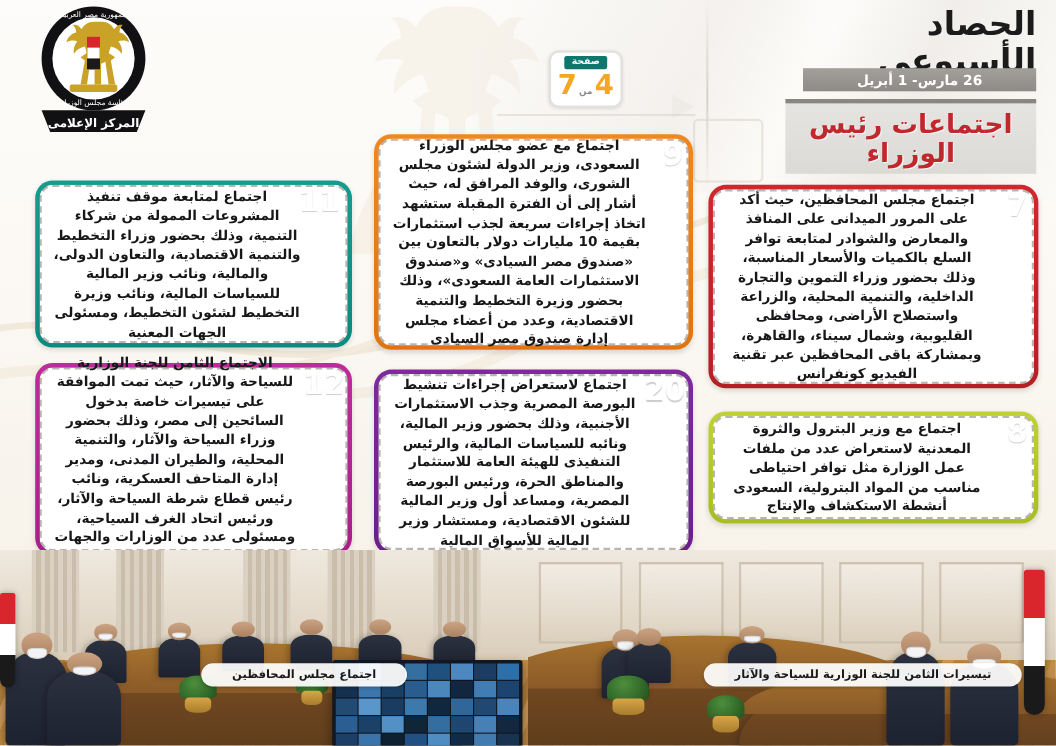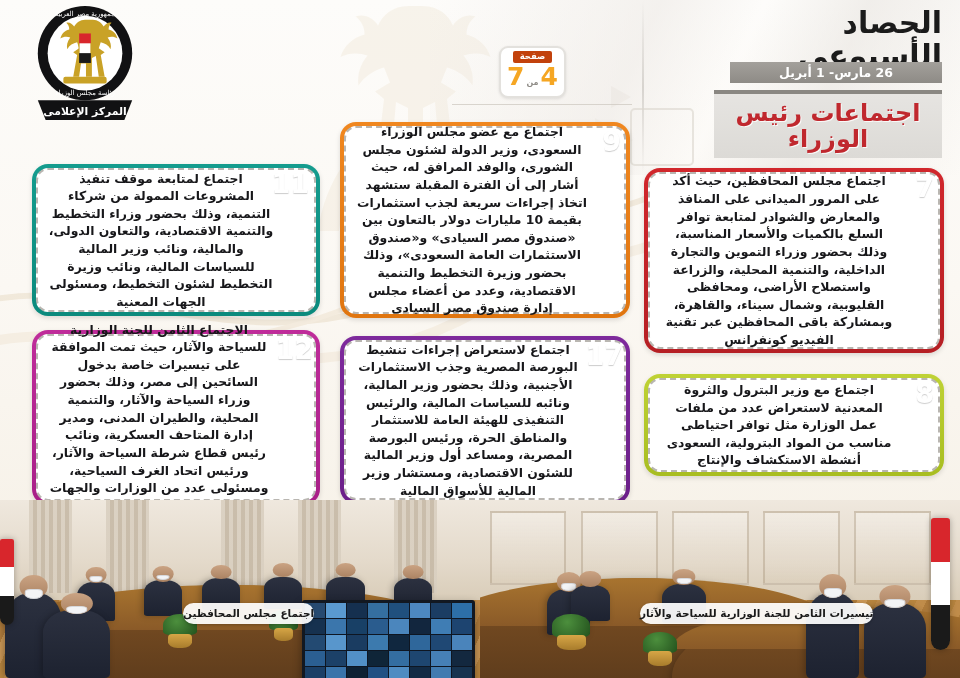"صفحة" .page-badge .pg-label { background: #c2410c -> #0f766e }
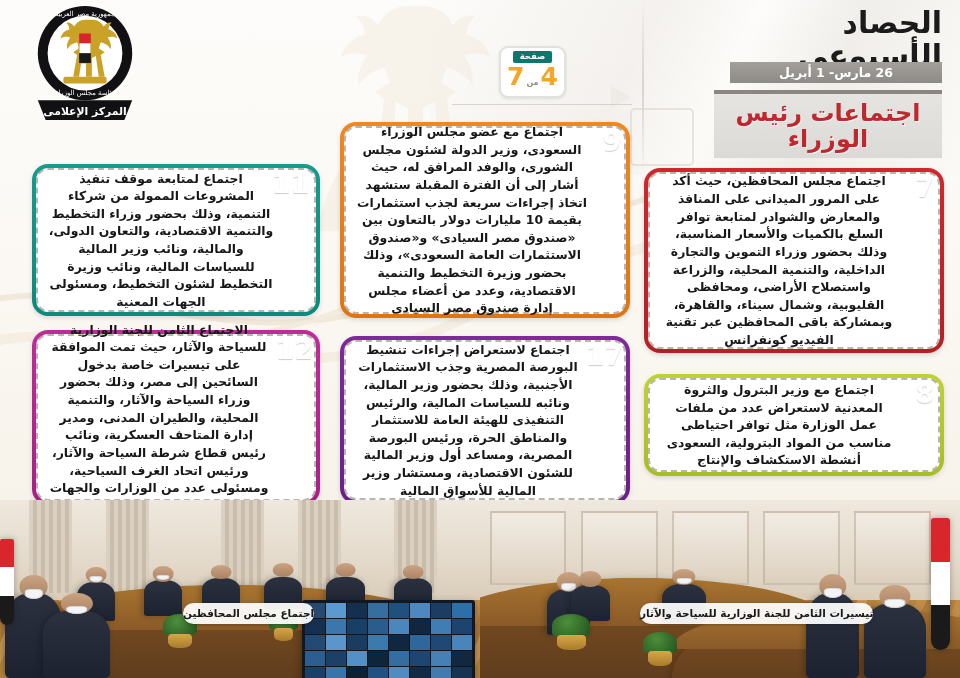"17" div.card-num { text: 17 -> 20 }
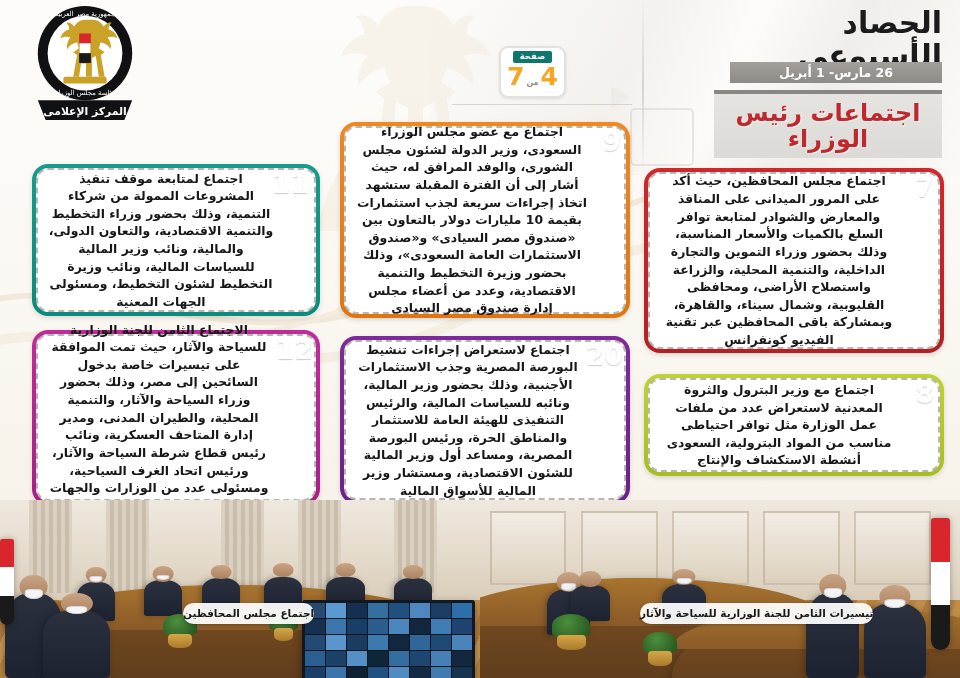"اجتماع مجلس المحافظين" .caption { padding: 4px 0 5px -> 4px 28px 5px }
